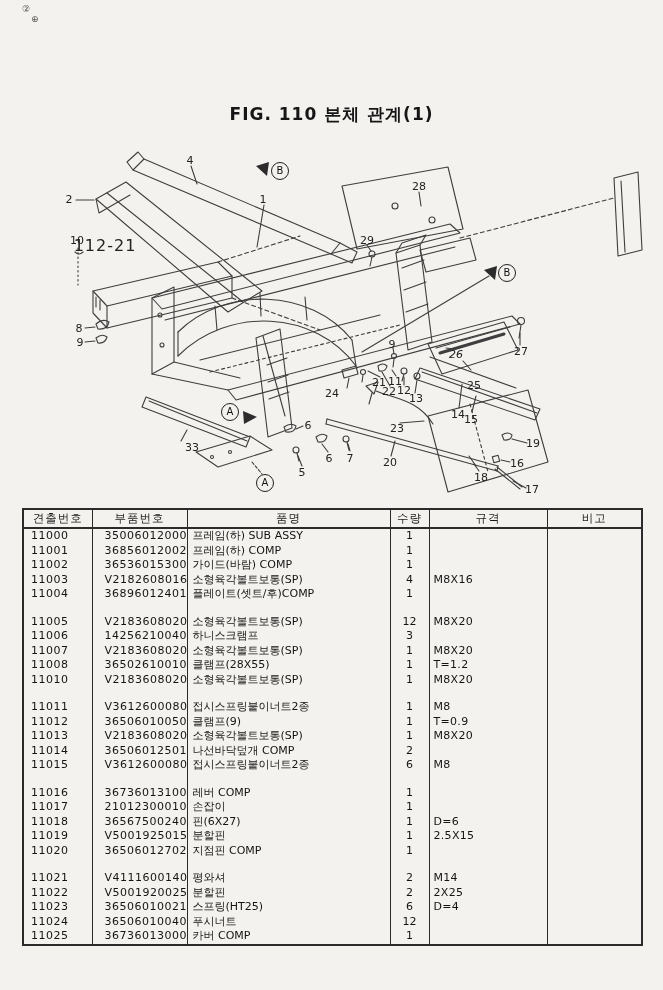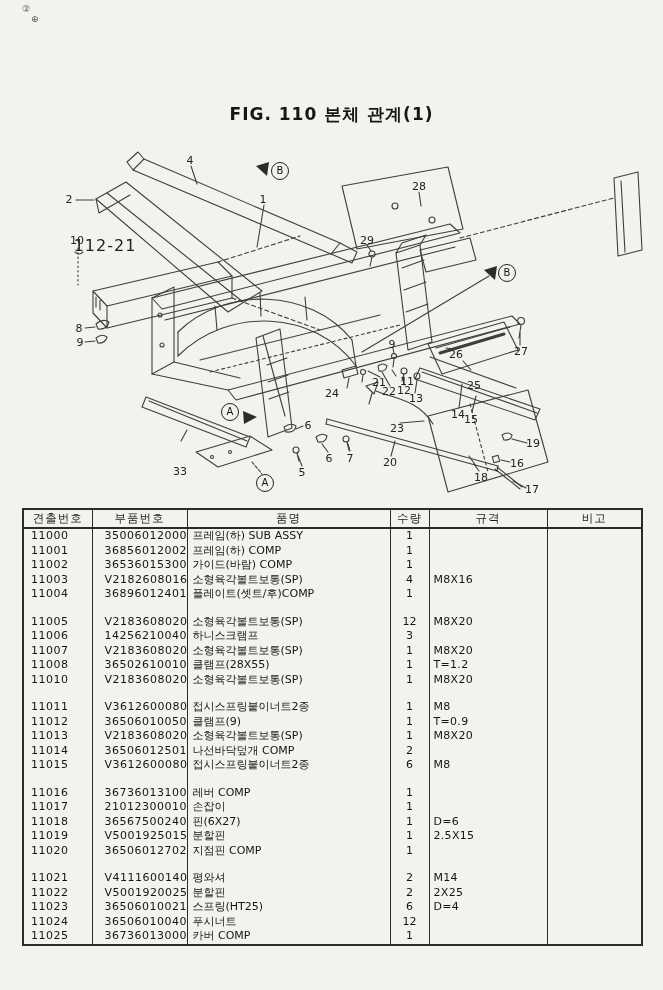"26" span.callout { font-style: none -> italic }
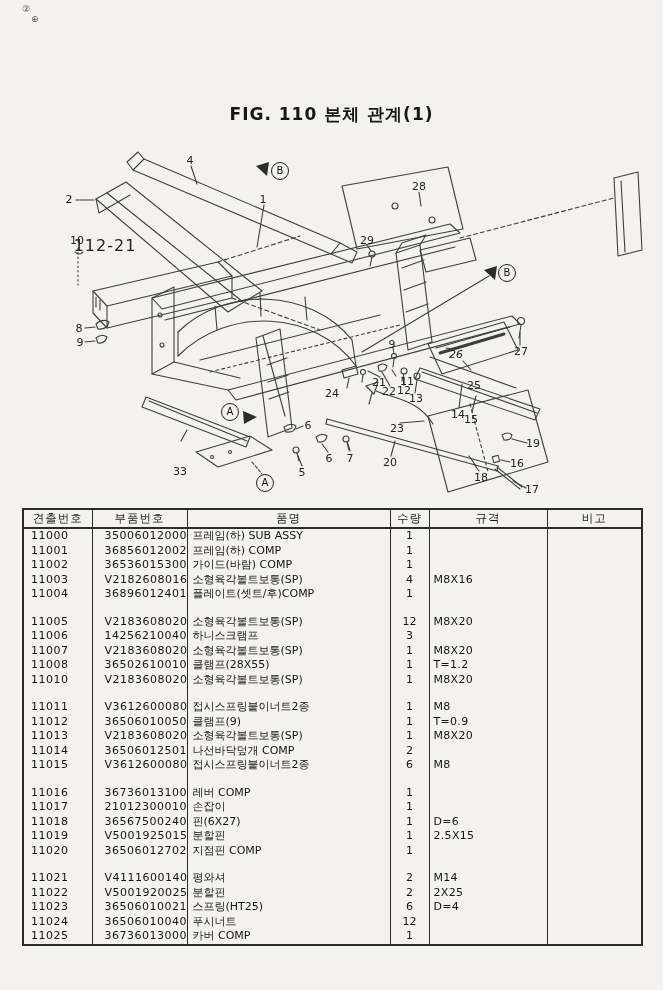"11" span.callout { margin-left: 12px -> none }
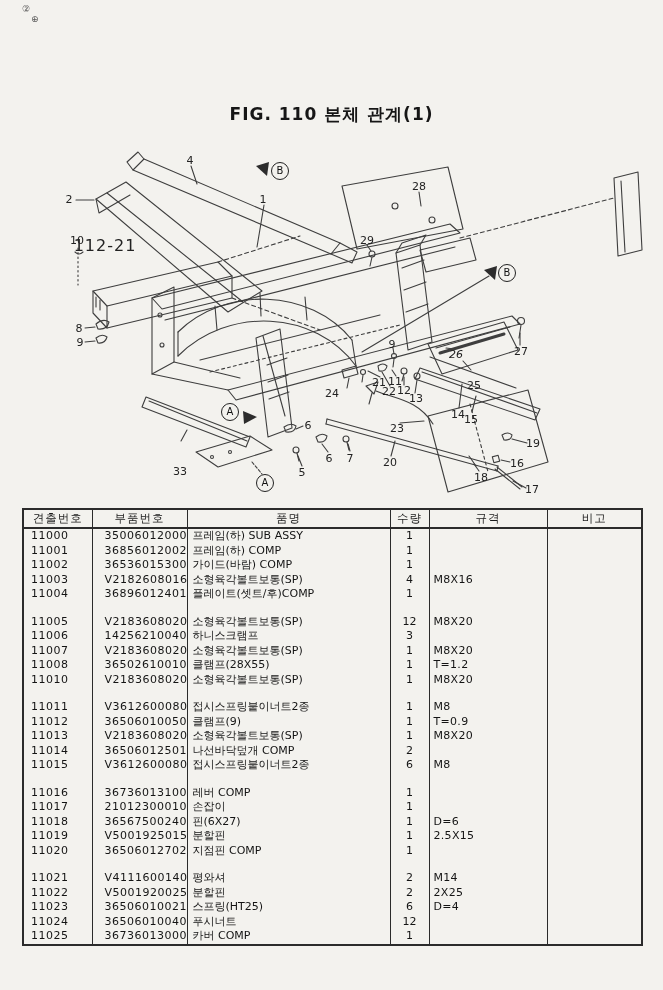"33" span.callout { left: 180px -> 192px; margin-top: 24px -> none }
